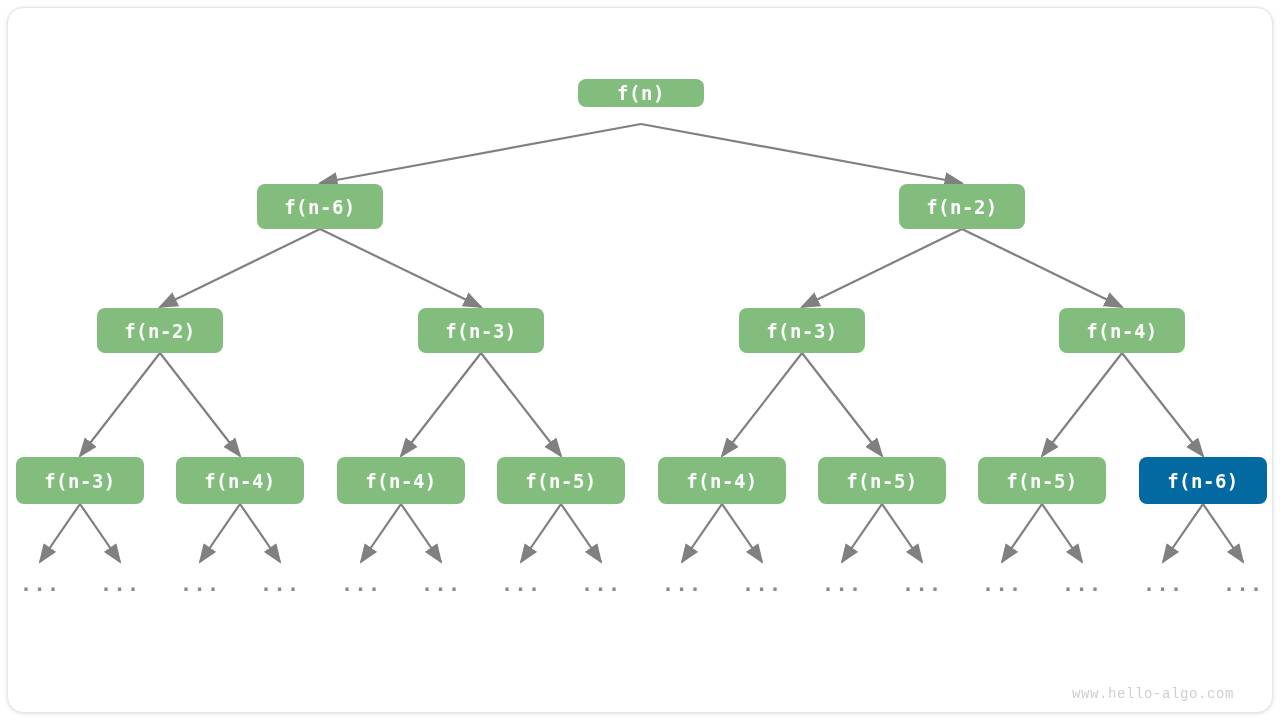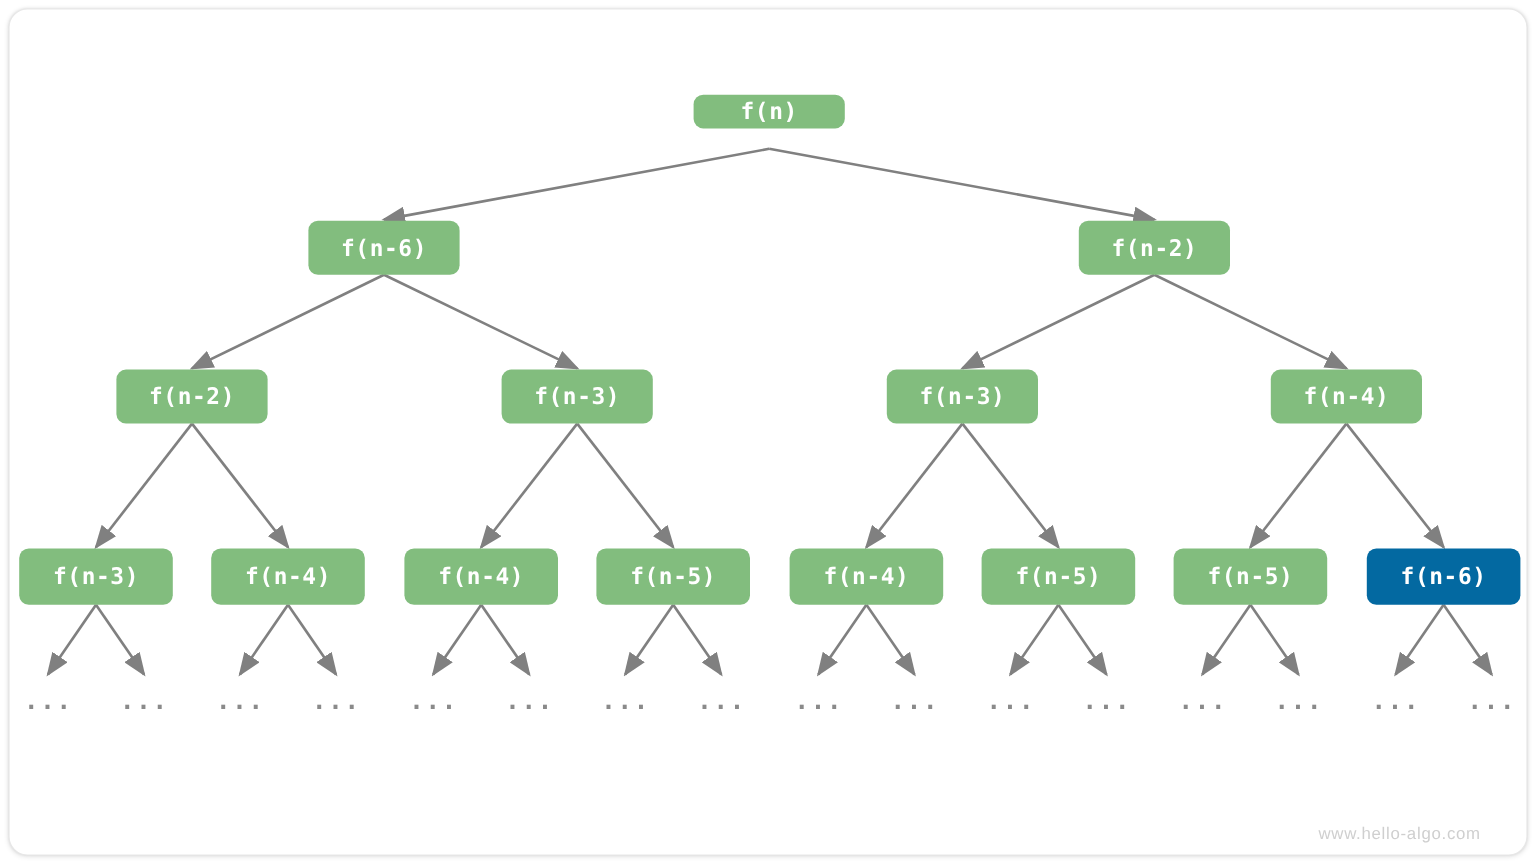"www.hello-algo.com" #watermark { font-family: Liberation Sans, sans-serif -> Liberation Mono, monospace }
